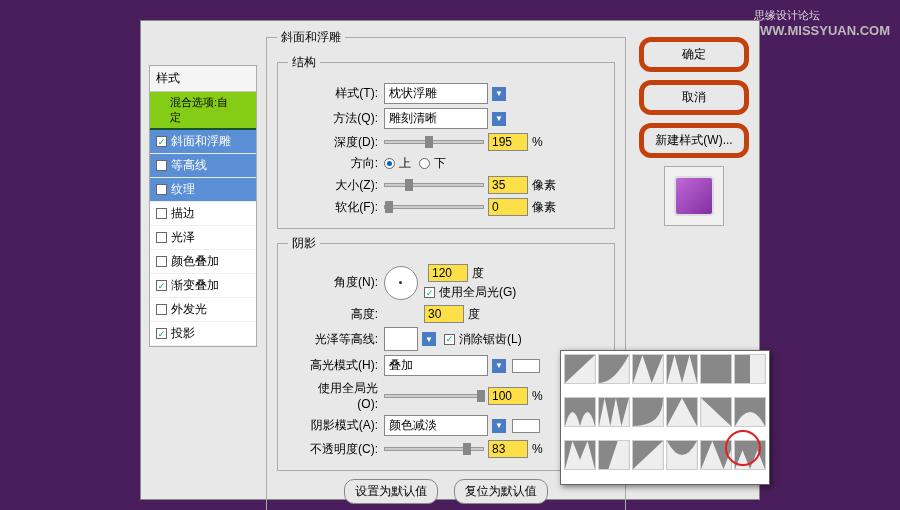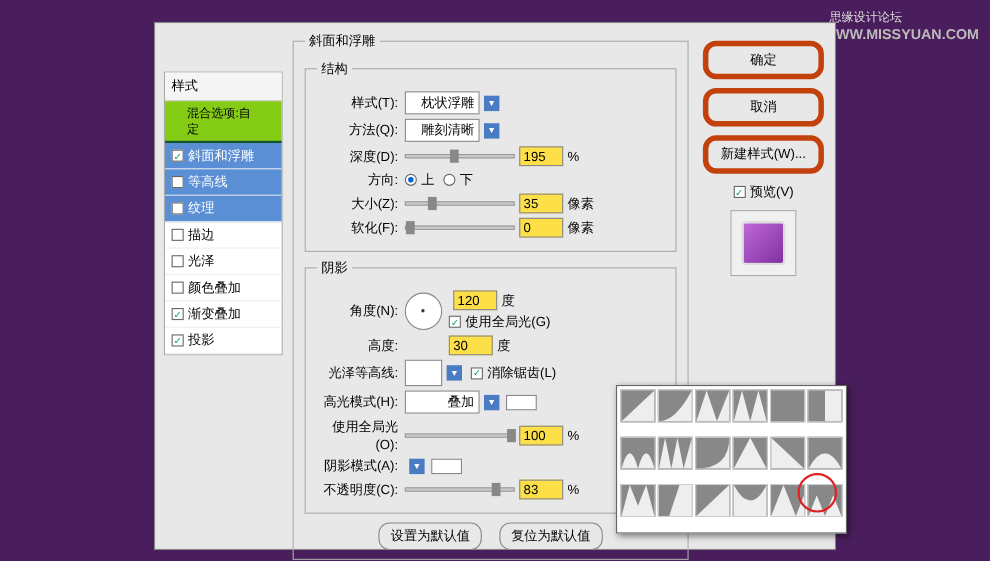"样式(T):" .row { margin: 4px 0 -> 4px 16px }
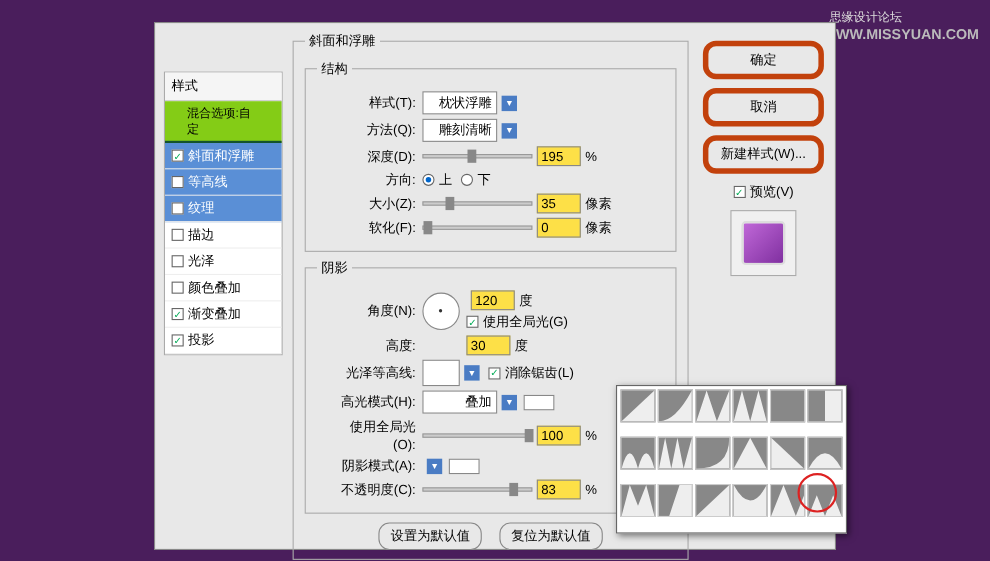"枕状浮雕" .dropdown { justify-content: flex-end -> flex-start; width: 68px -> 104px }
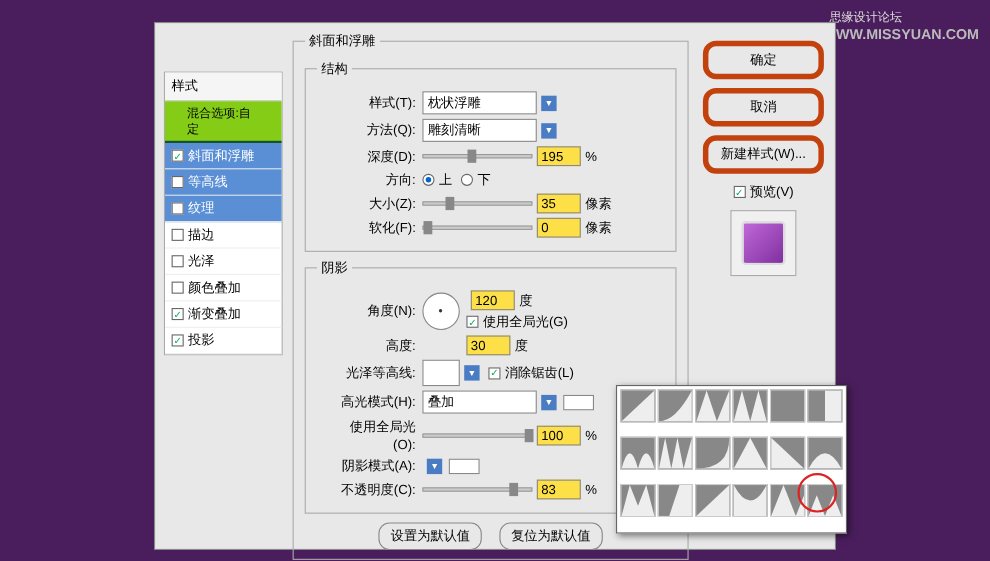"预览(V)" div.preview-row { html: <div> <span></span> <span>预览(V)</span> </div> -> none }
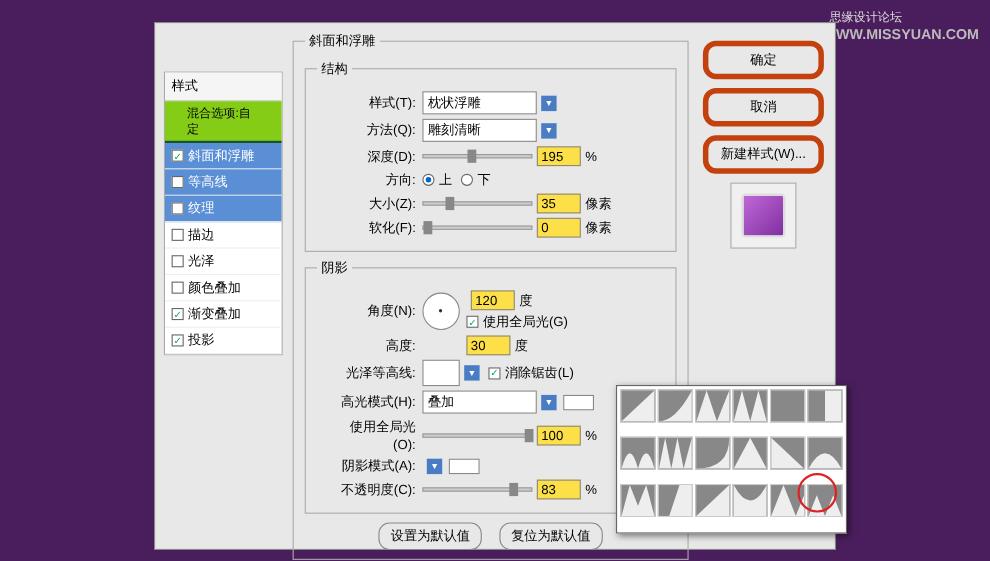"外发光" div.style-item { html: none -> <div> <span></span> <span>外发光</span> </div> }
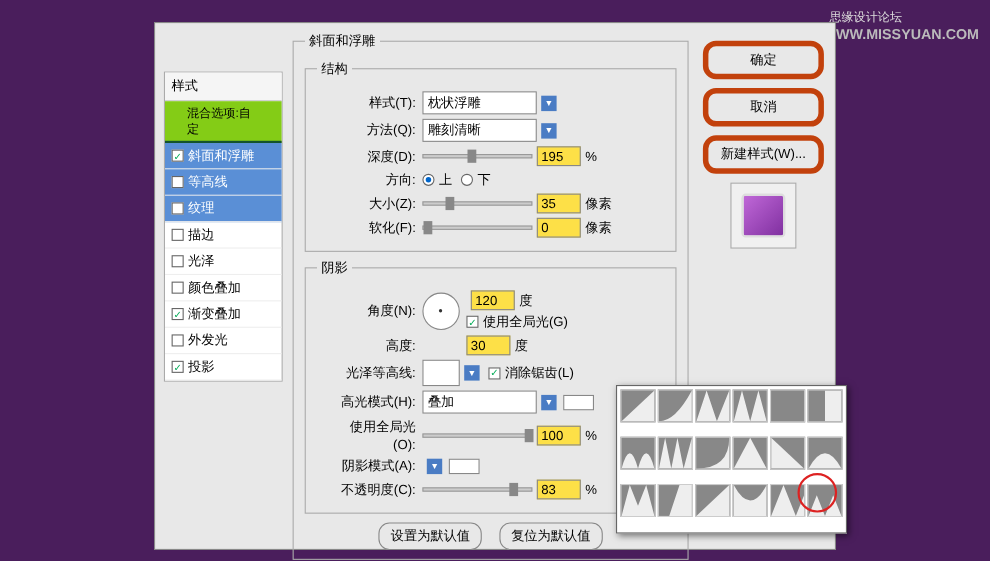"颜色减淡" span.dropdown { html: none -> <span> <span>颜色减淡</span> </span> }
